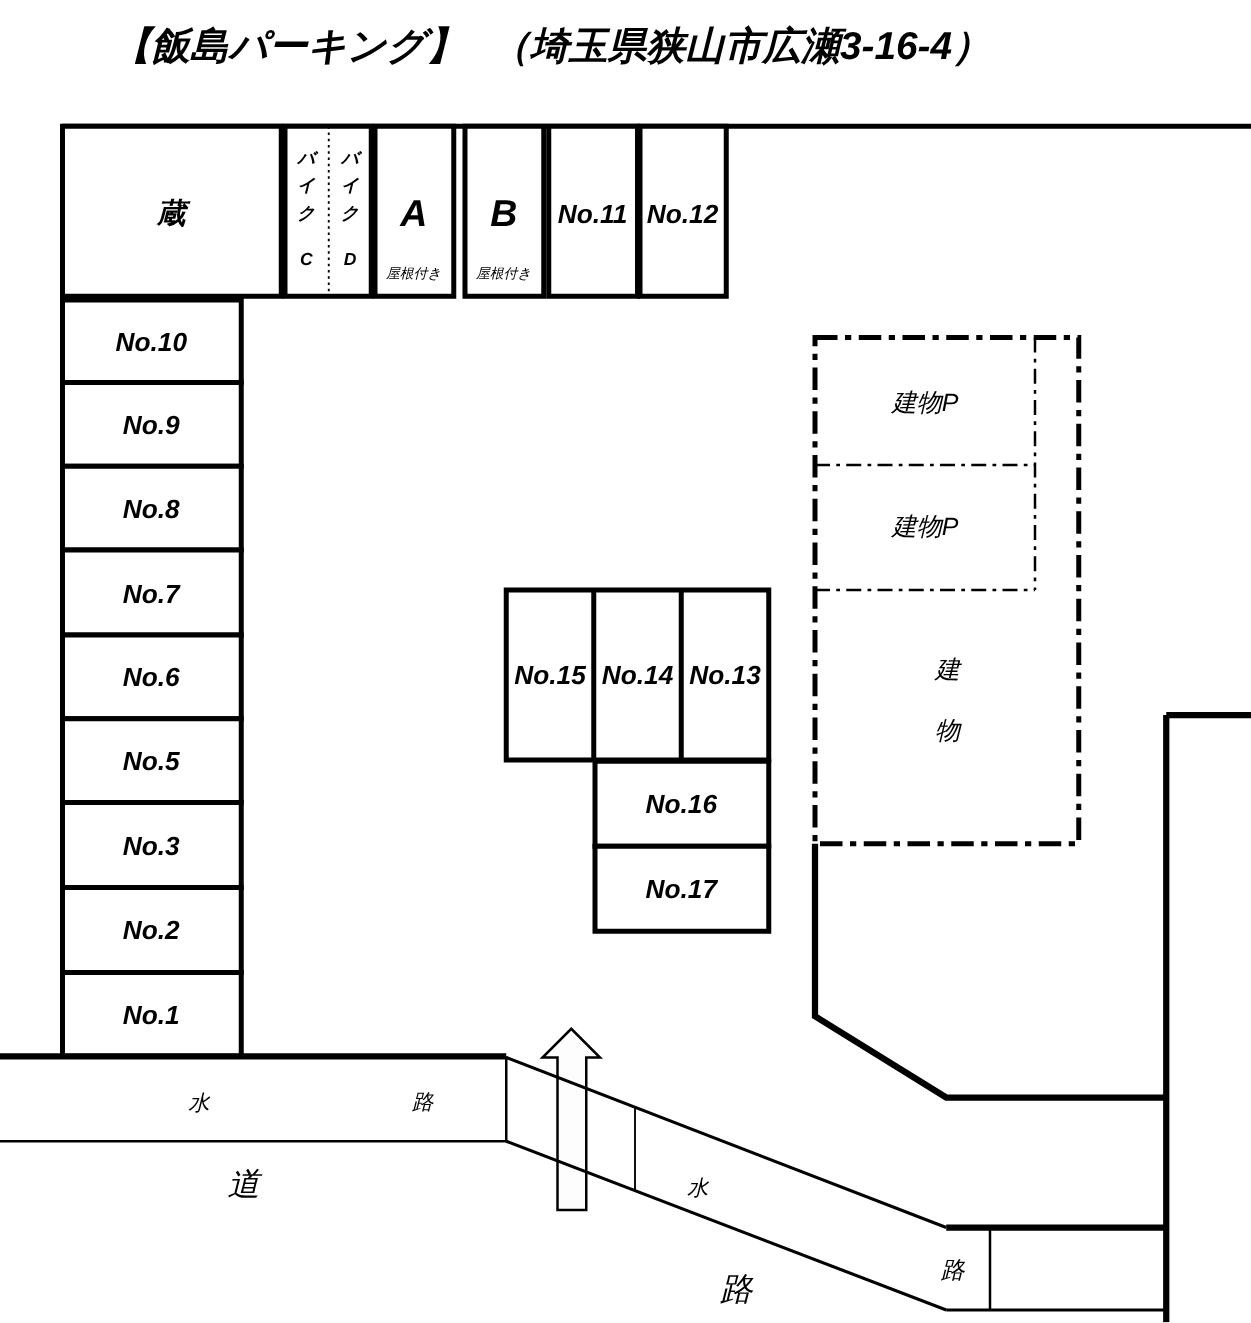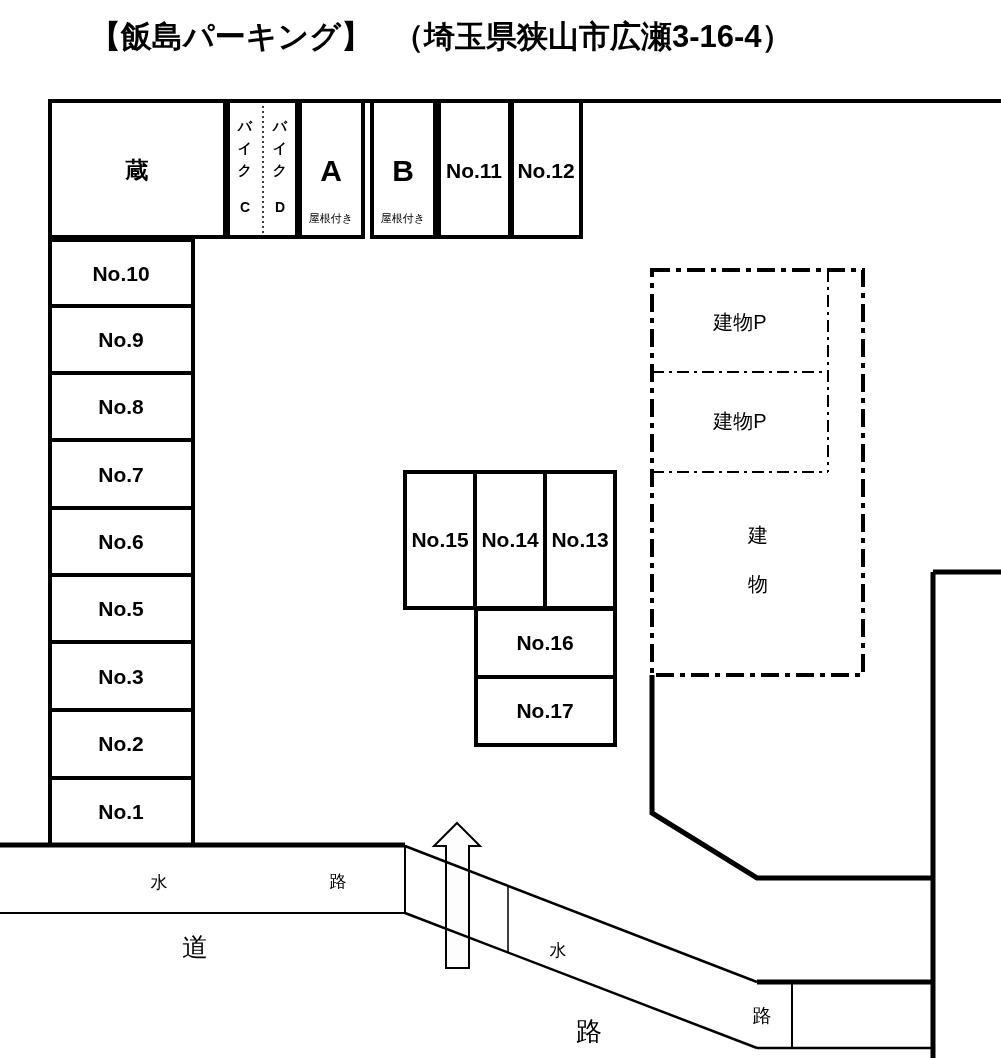"【飯島パーキング】" .stage { font-style: none -> italic }
